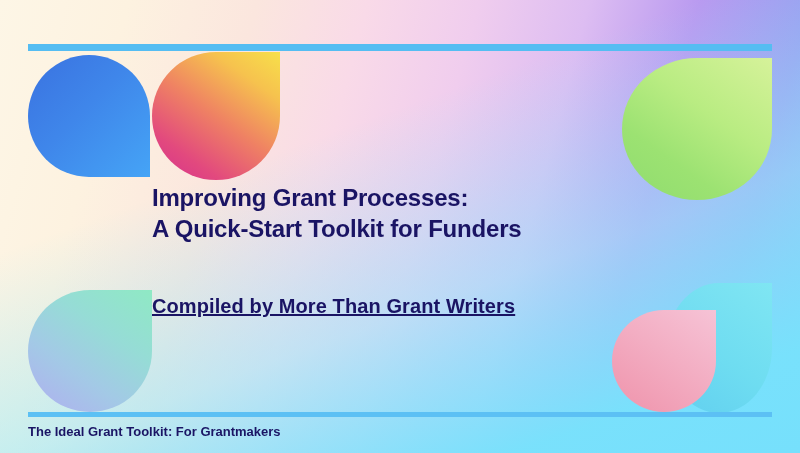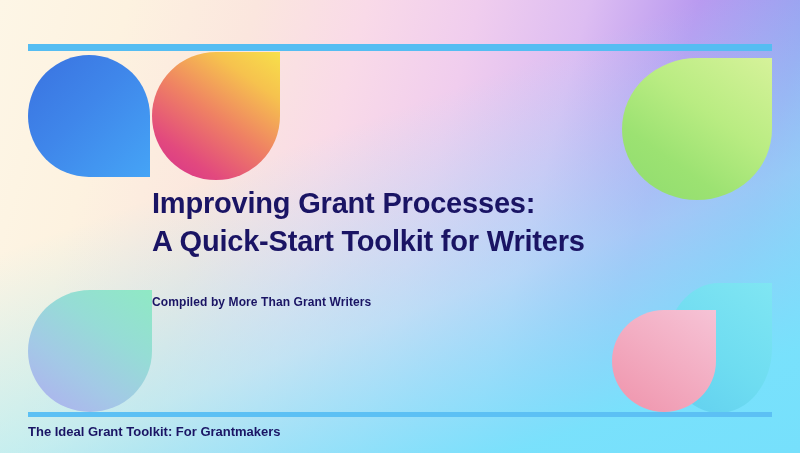"Improving Grant Processes:" #headline { font-size: 29px -> 24px }
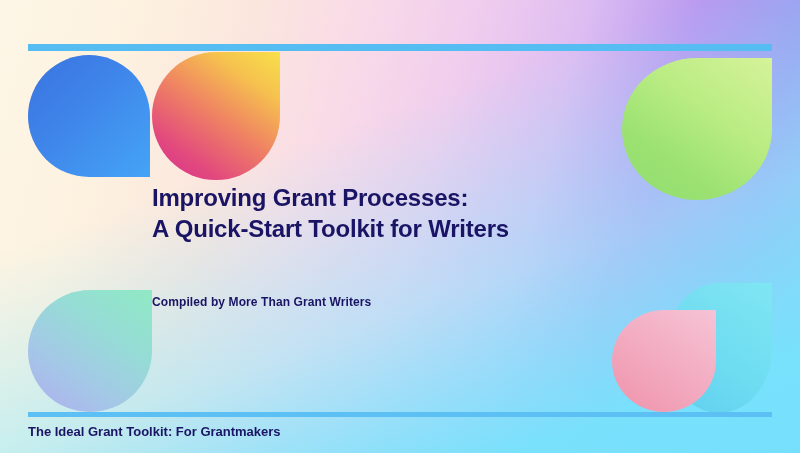"A Quick-Start Toolkit for Writers" span.line { text: Writers -> Funders }
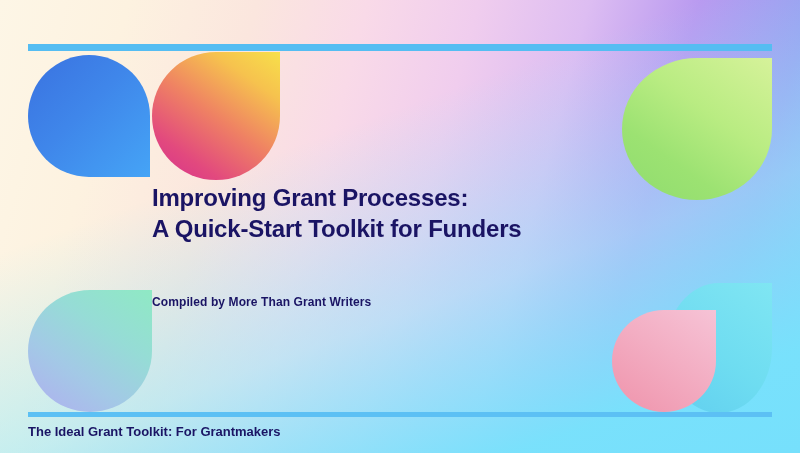"Compiled by More Than Grant" #byline { font-size: 12px -> 20px; text-decoration: none -> underline }
